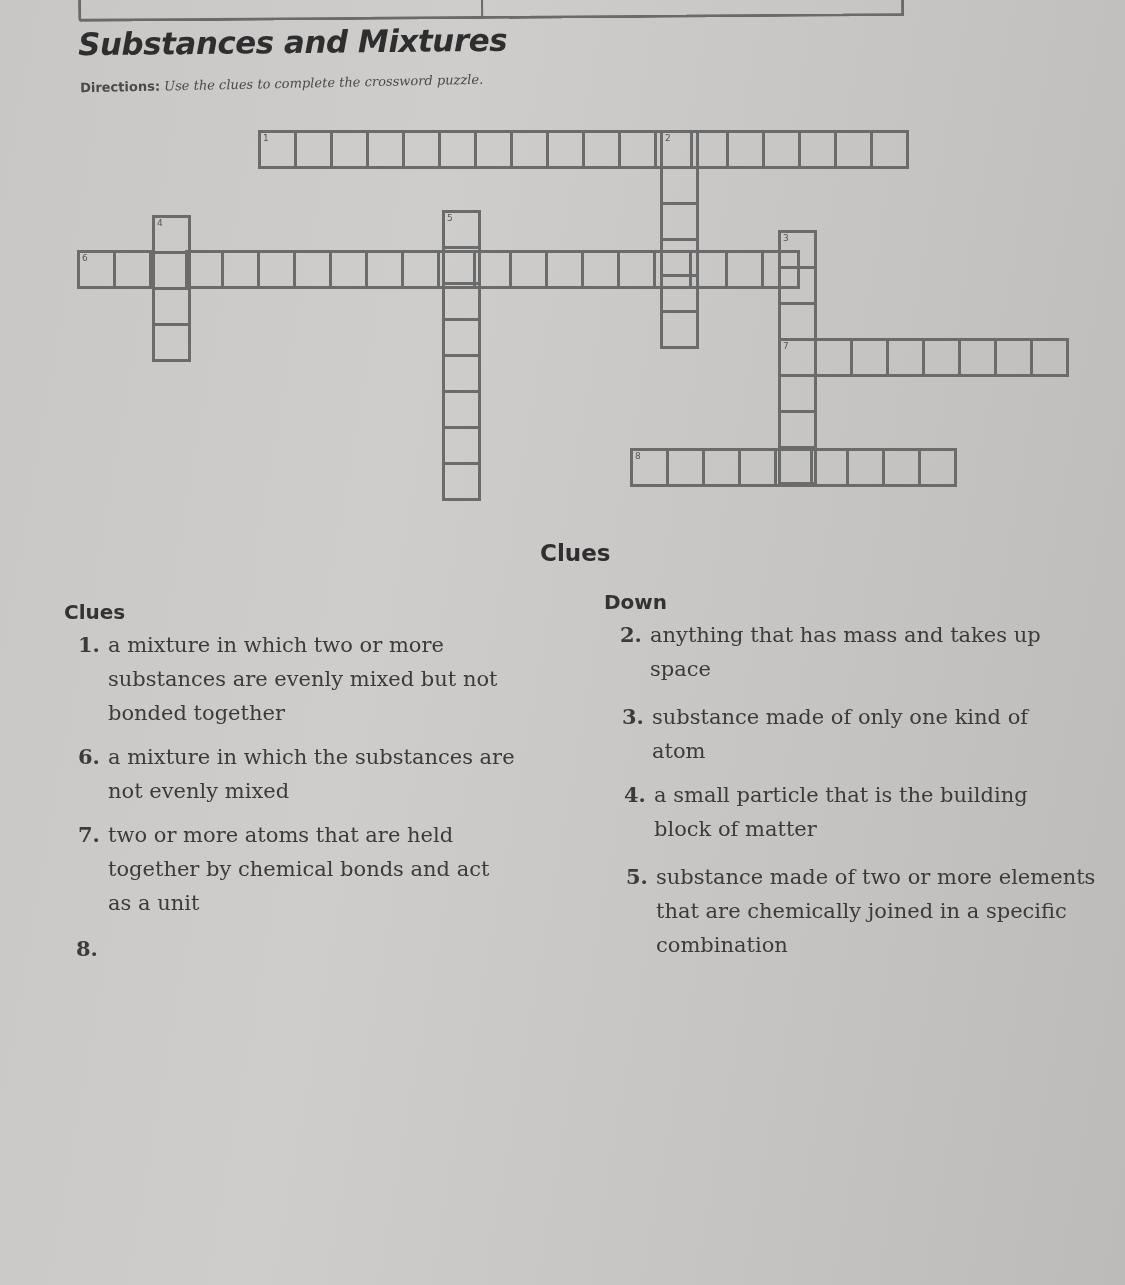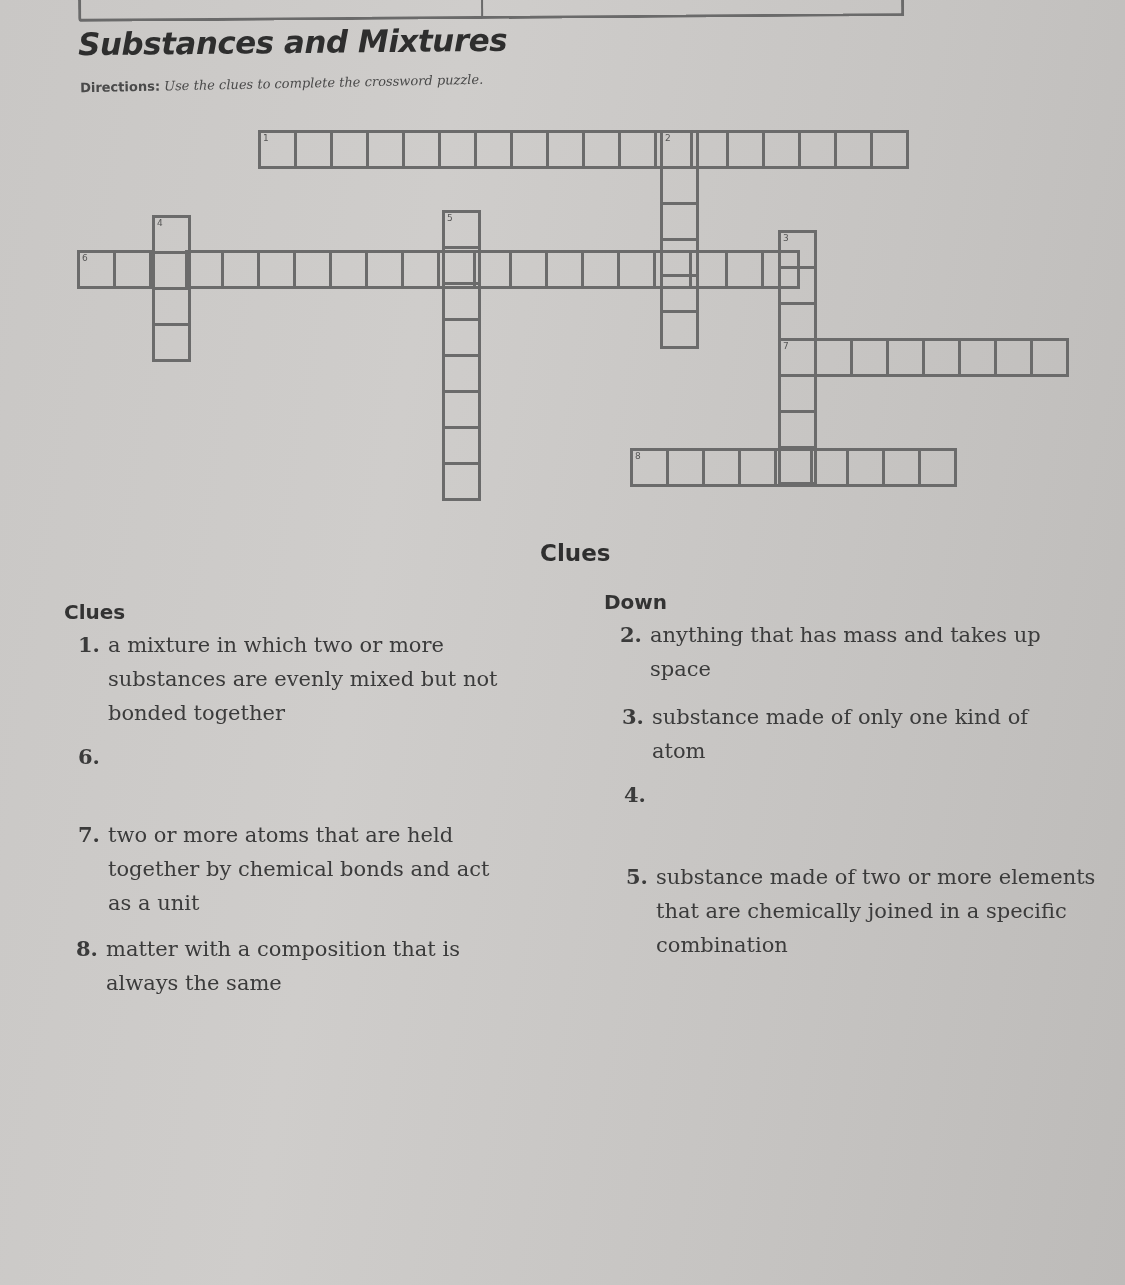"a mixture in which the" span { html: none -> <span>a mixture in which the substances are not evenly mixed</span> }
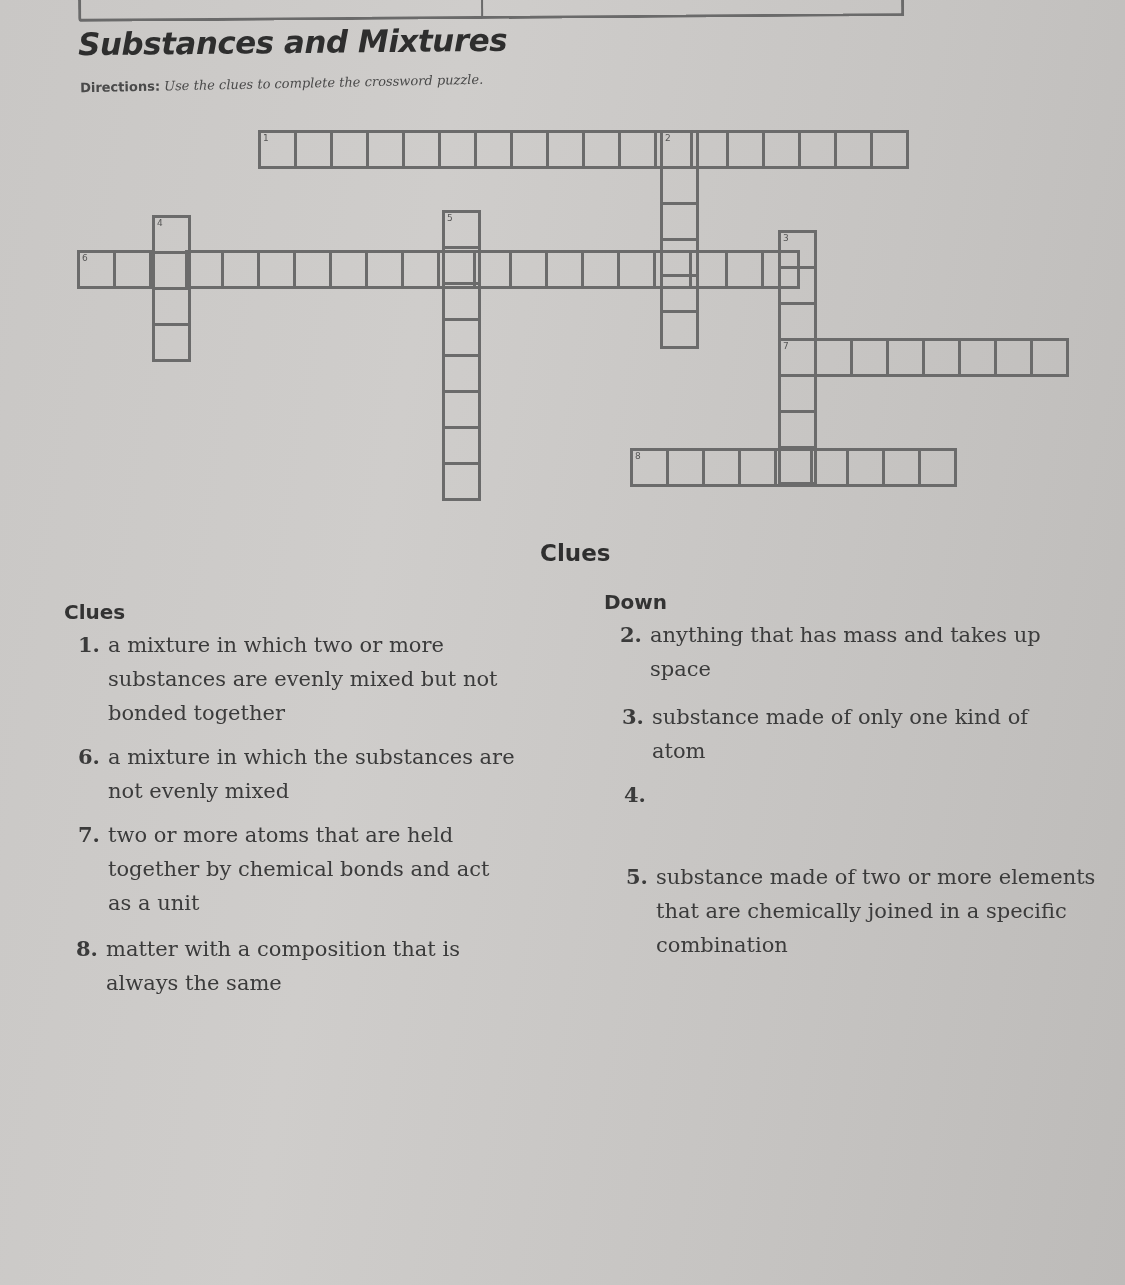"a small particle that is" span { html: none -> <span>a small particle that is the building block of matter</span> }
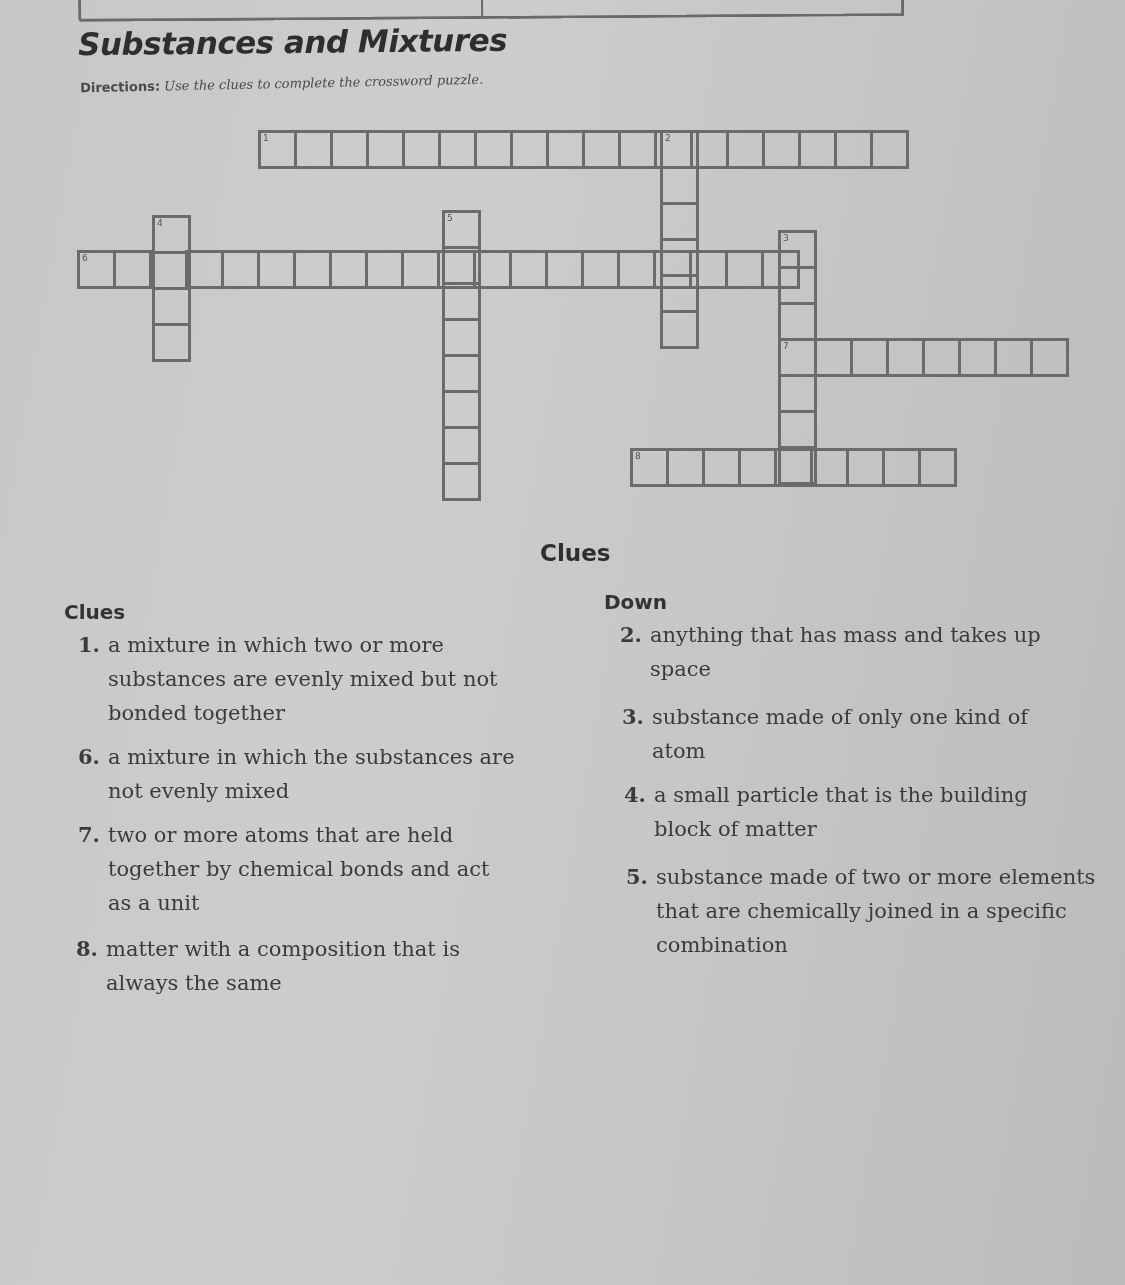"matter with a composition that" span { html: <span>matter with a composition that is always the same</span> -> none }
